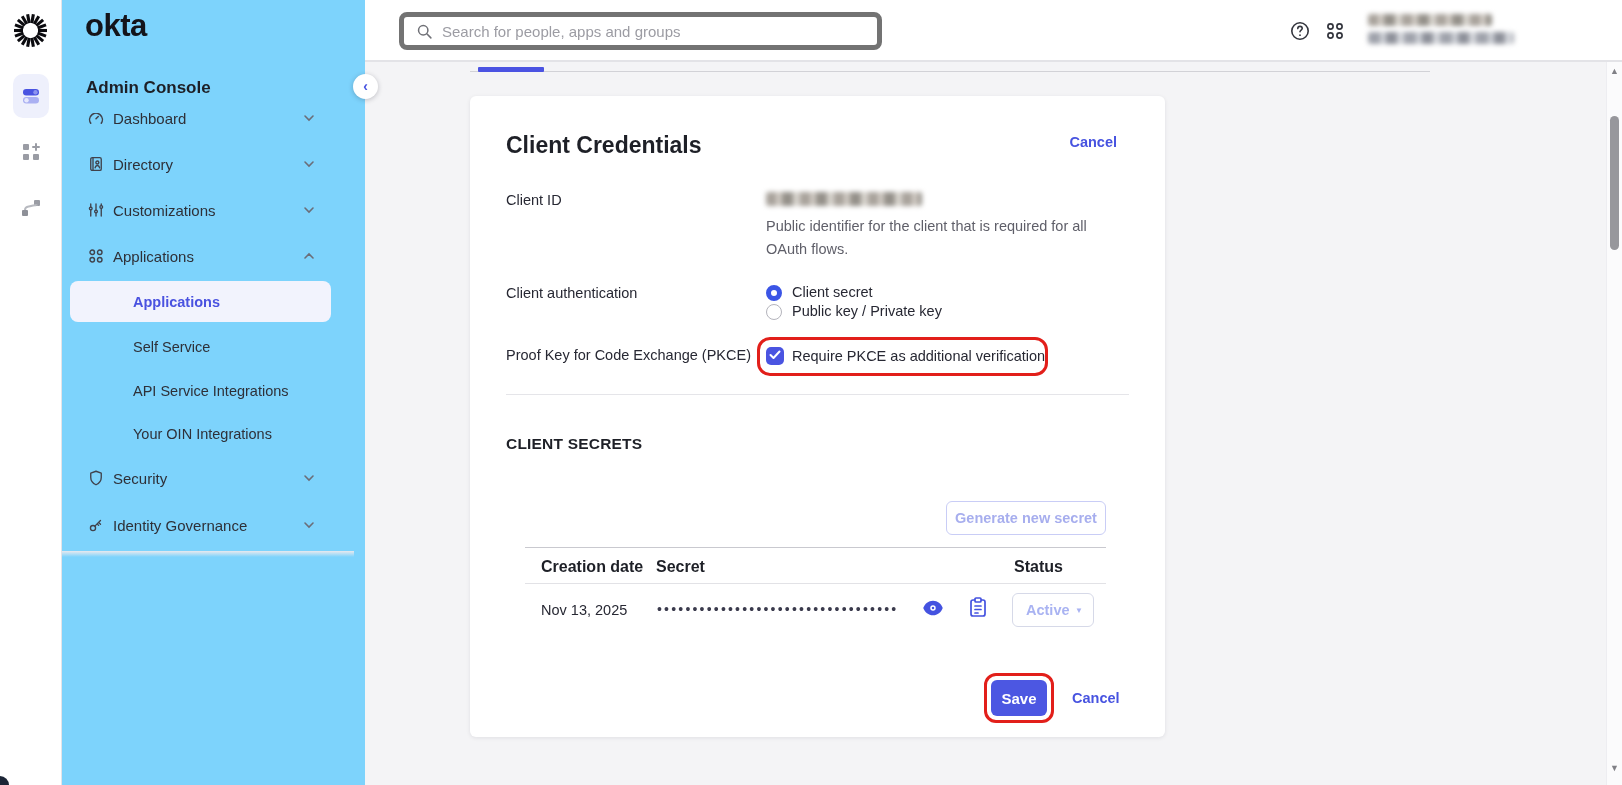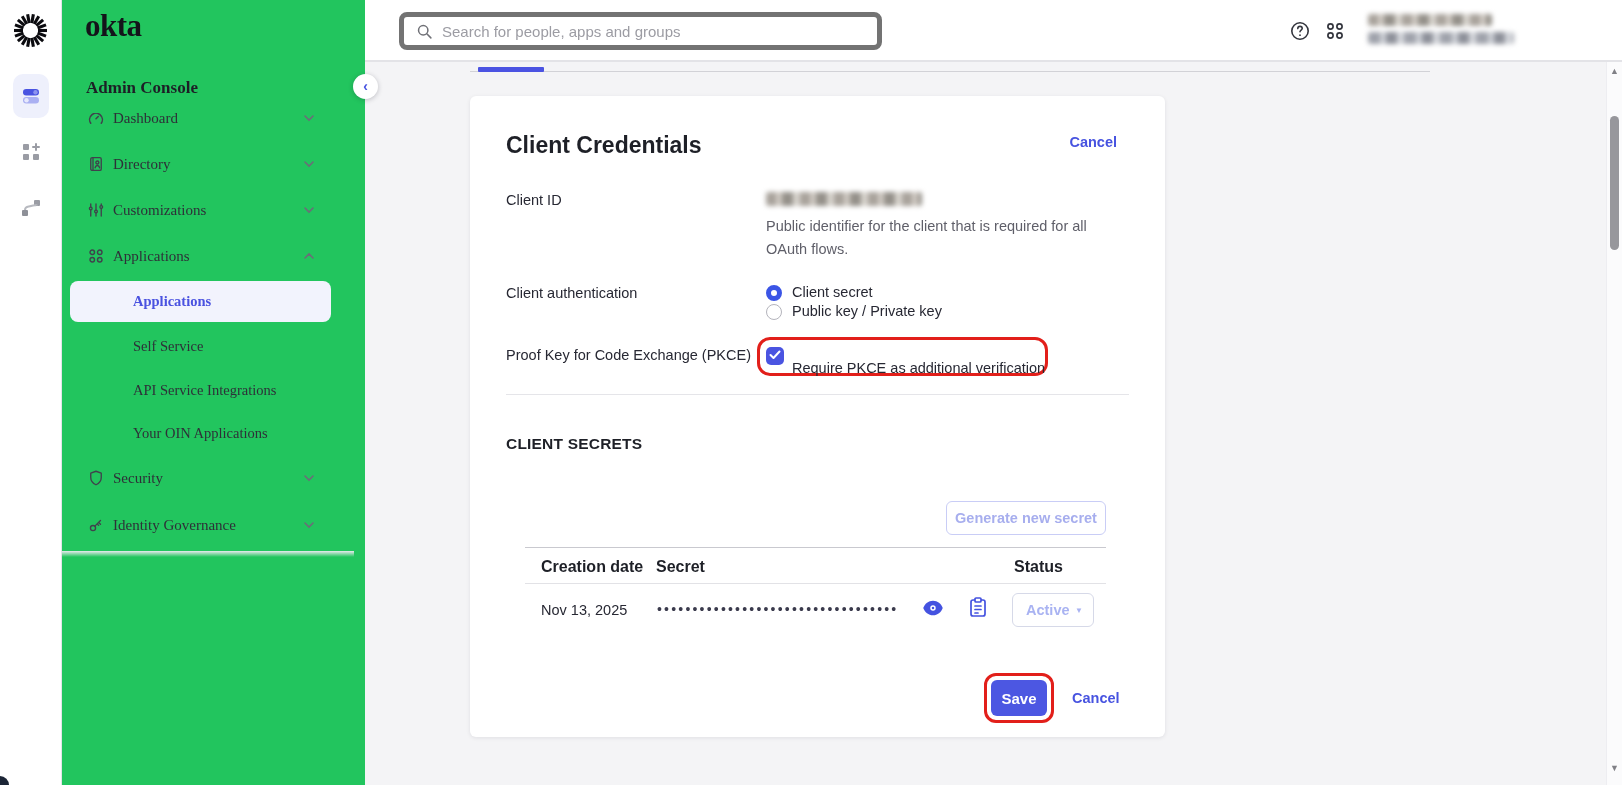"okta" .sidebar { background: #22c55e -> #7dd3fc; font-family: Liberation Serif, serif -> none }
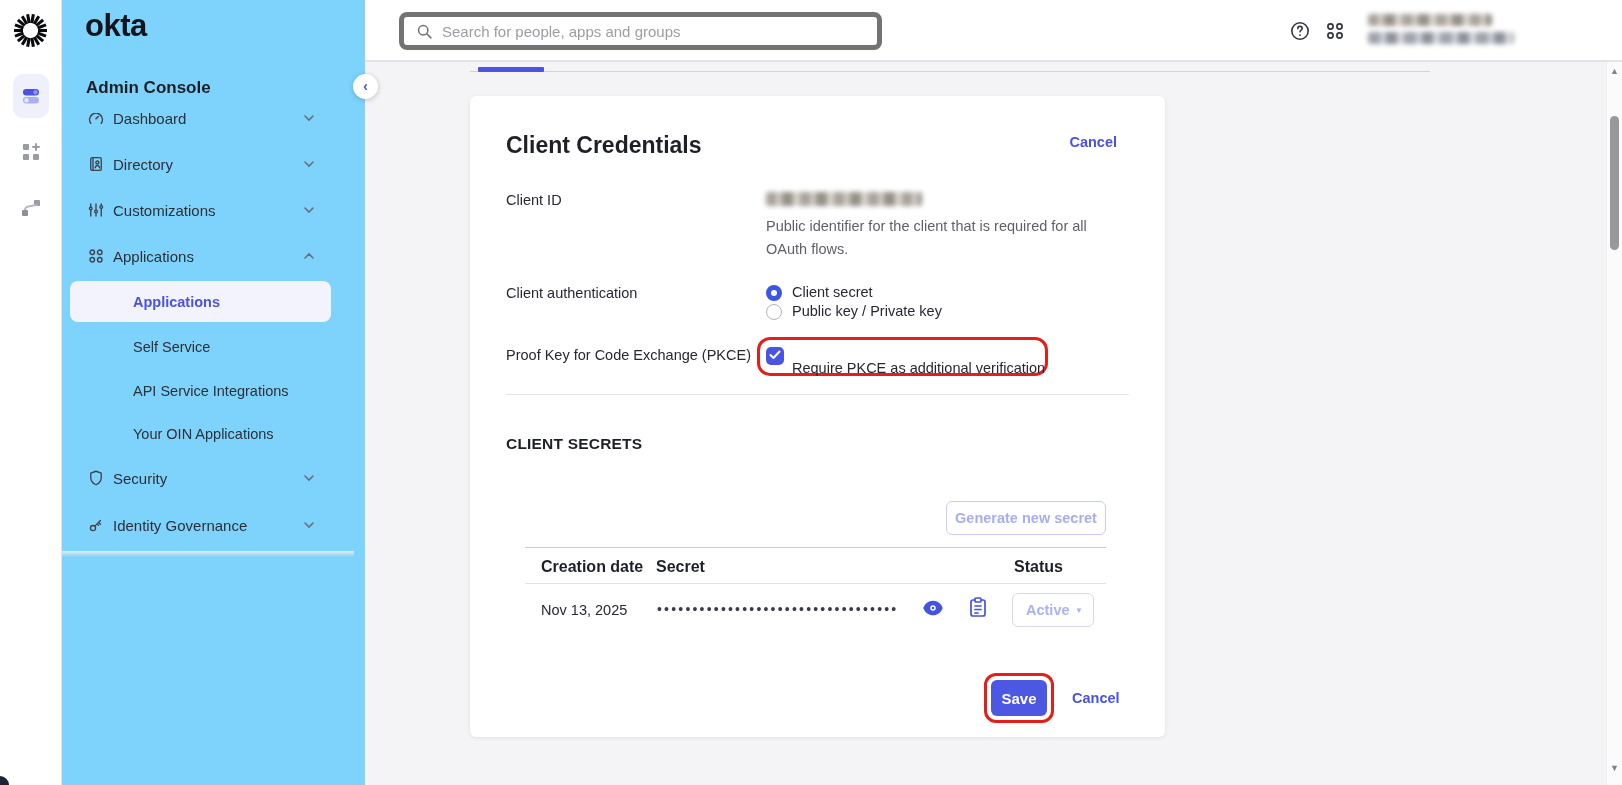"Require PKCE as additional verification" div.radio-label { top: 264px -> 252px }
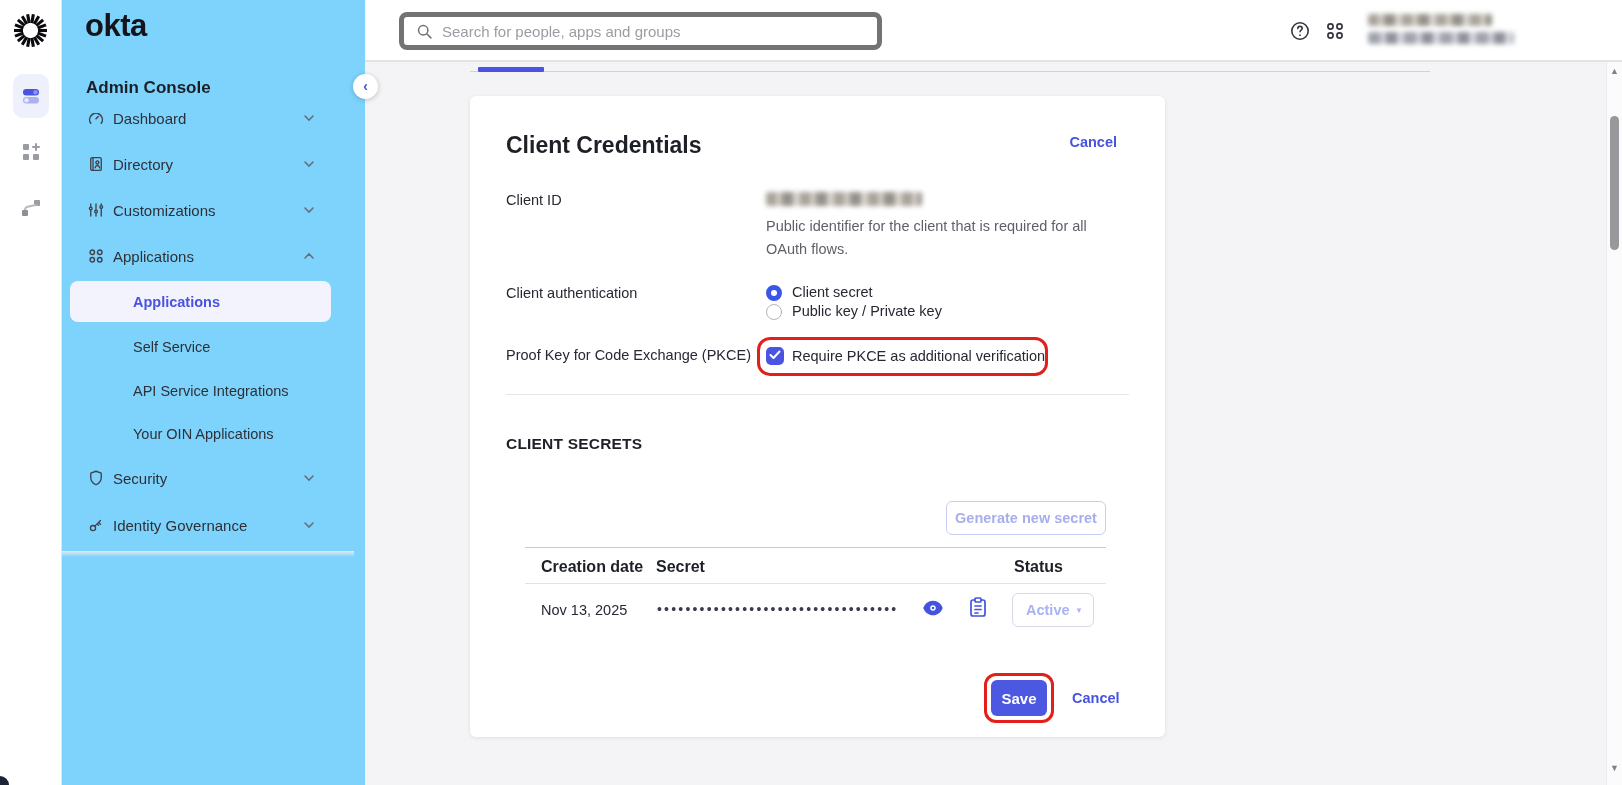"Your OIN Applications" span.sub-label { text: Applications -> Integrations }
